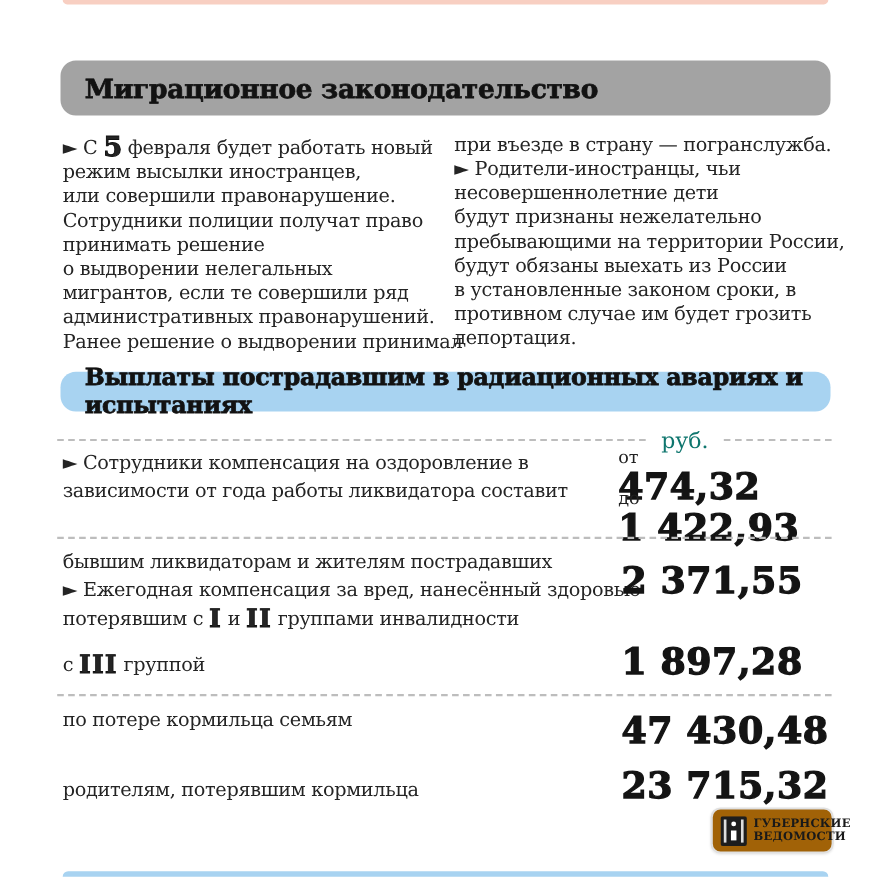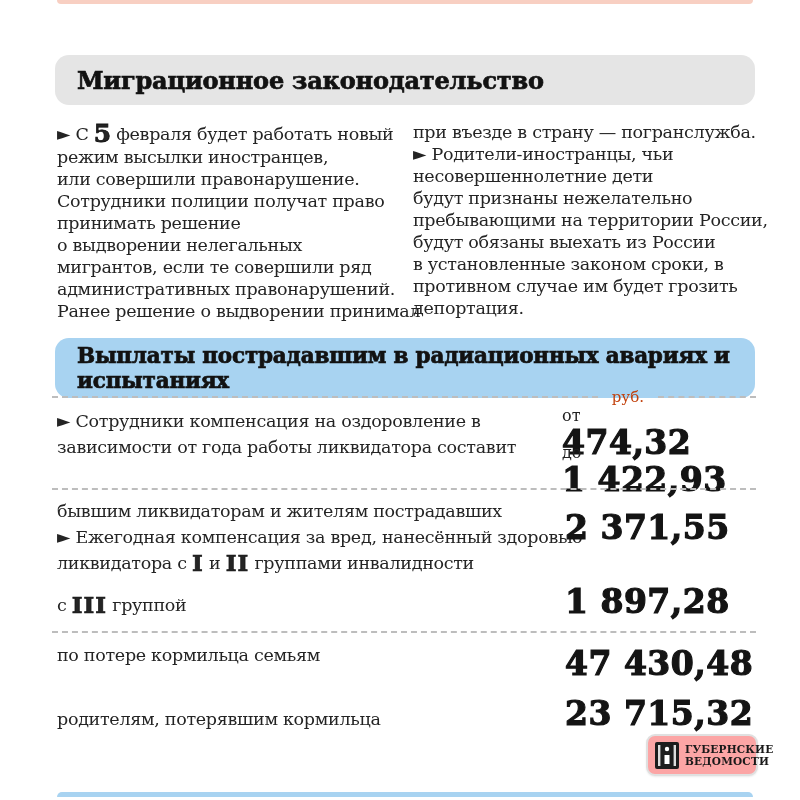"Миграционное законодательство" .bar.pink { background: #e5e5e5 -> #a3a3a3 }
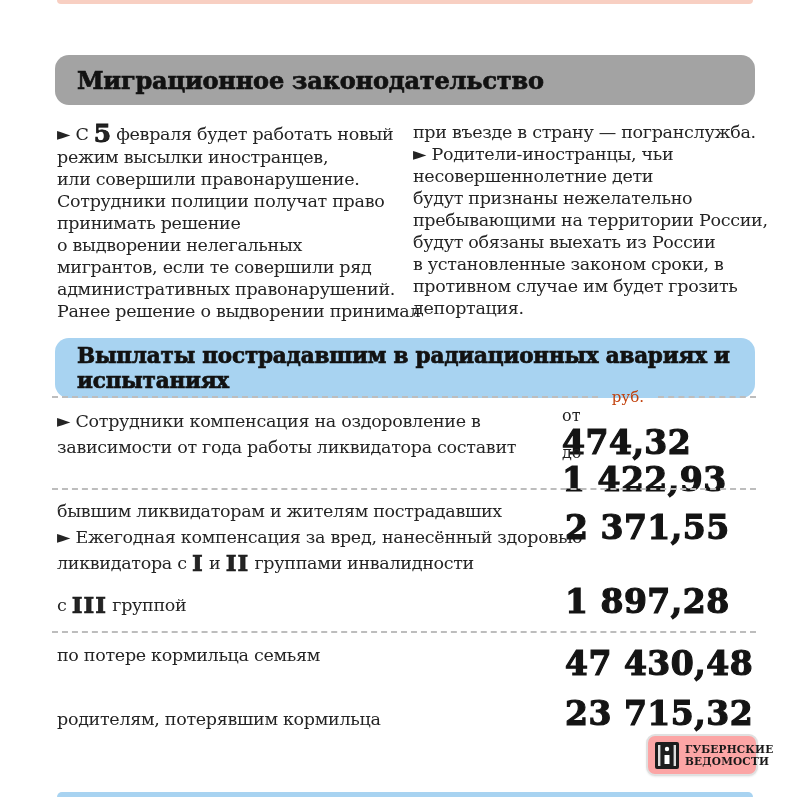"Выплаты пострадавшим в радиационных" .bar.blue { height: 60px -> 36px }
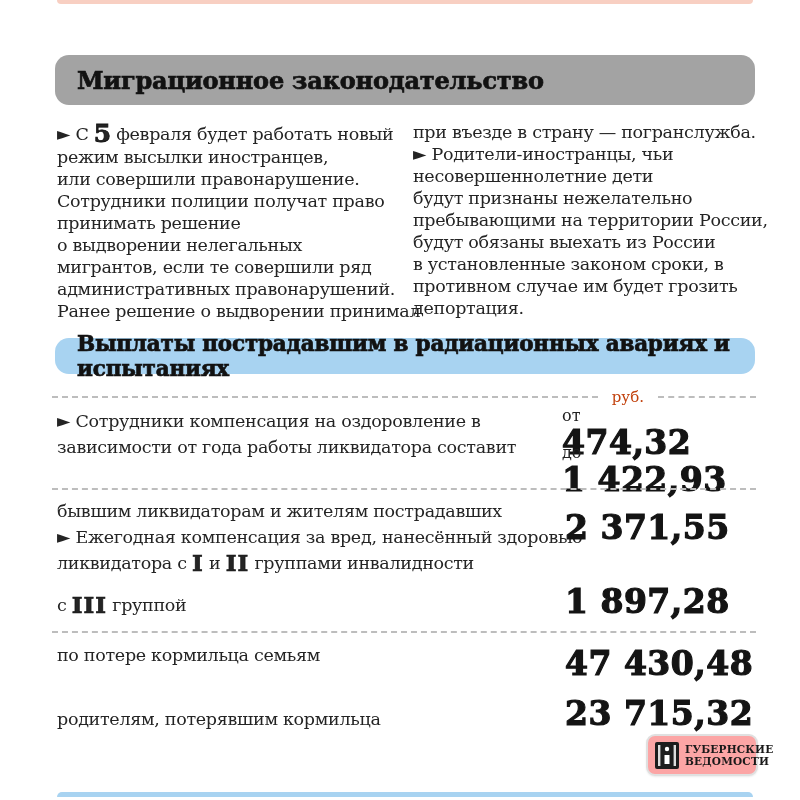"руб." .rub-label { color: #c2410c -> #0f766e; font-size: 15px -> 20px }
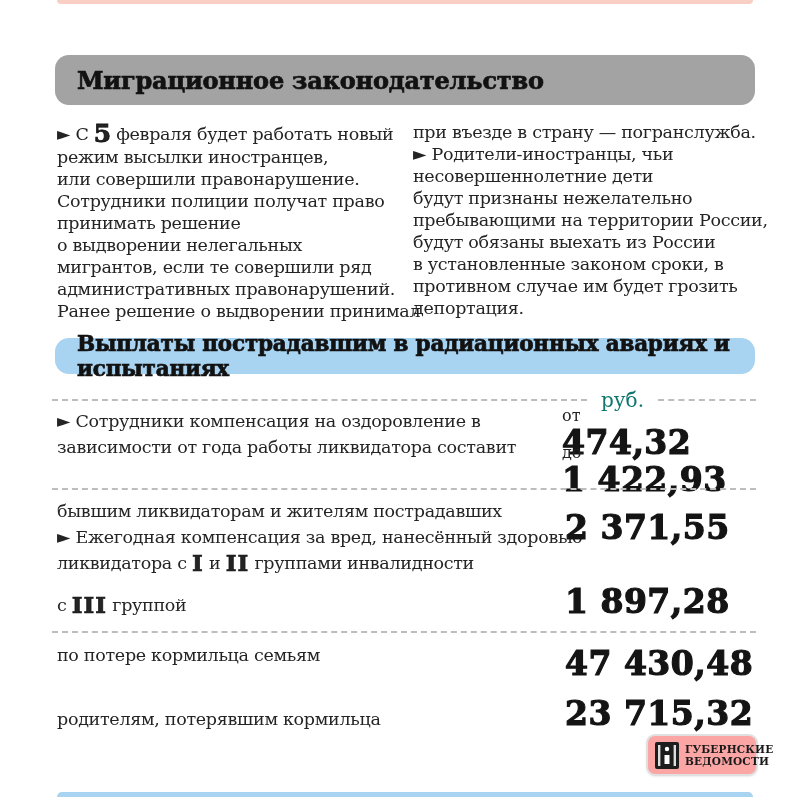"ликвидатора с" span { text: ликвидатора -> потерявшим }
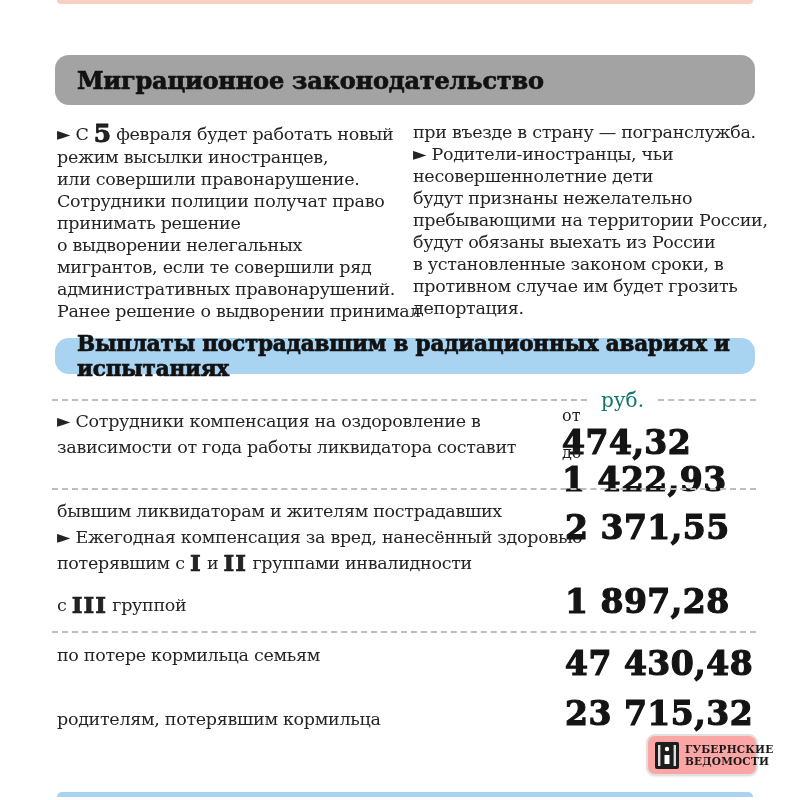"ГУБЕРНСКИЕ" .badge { background: #fca5a5 -> #a16207 }
